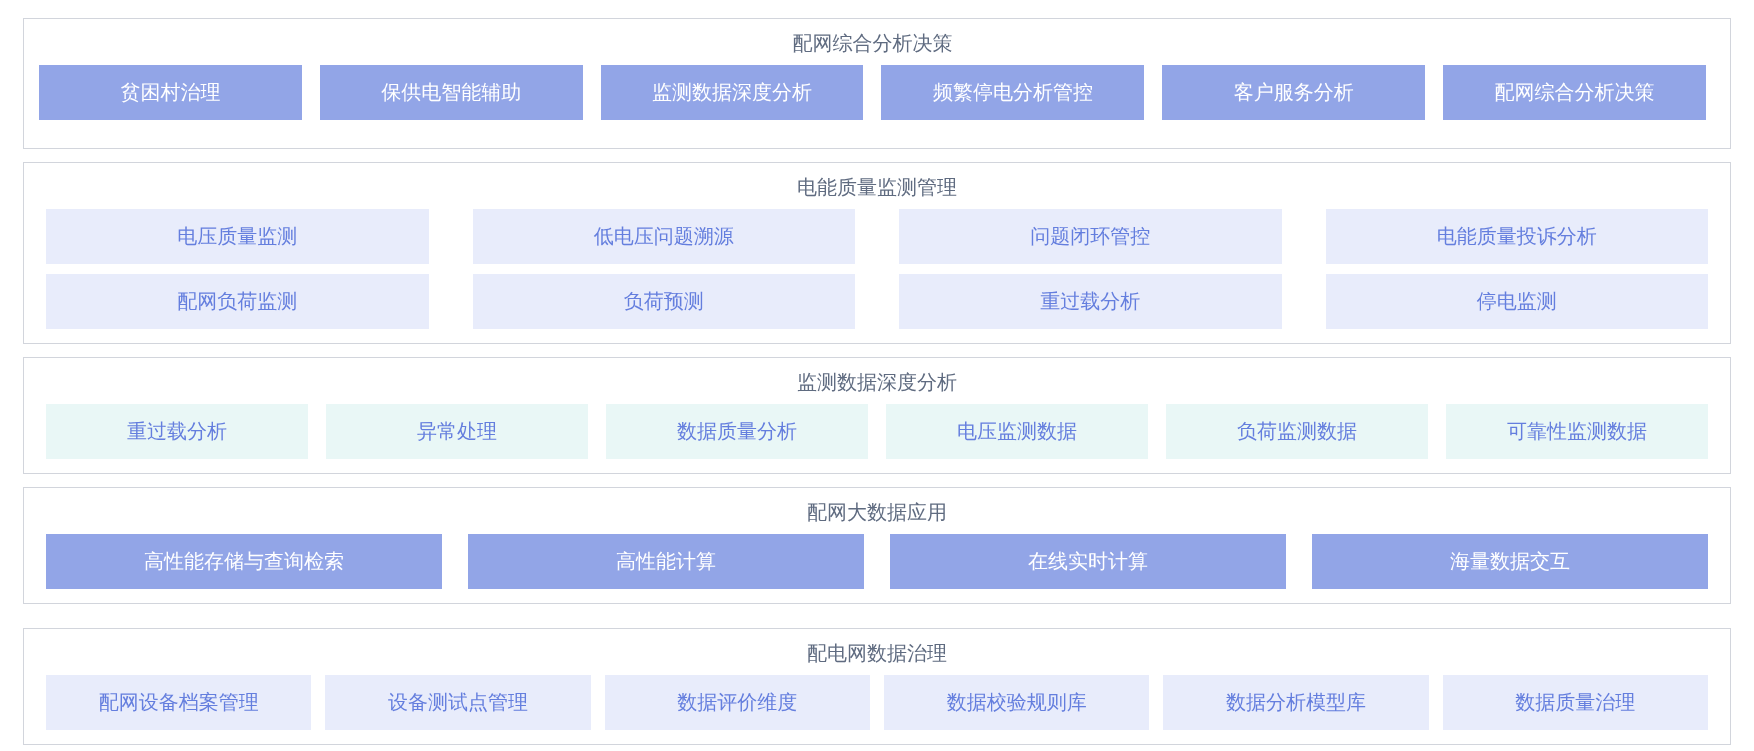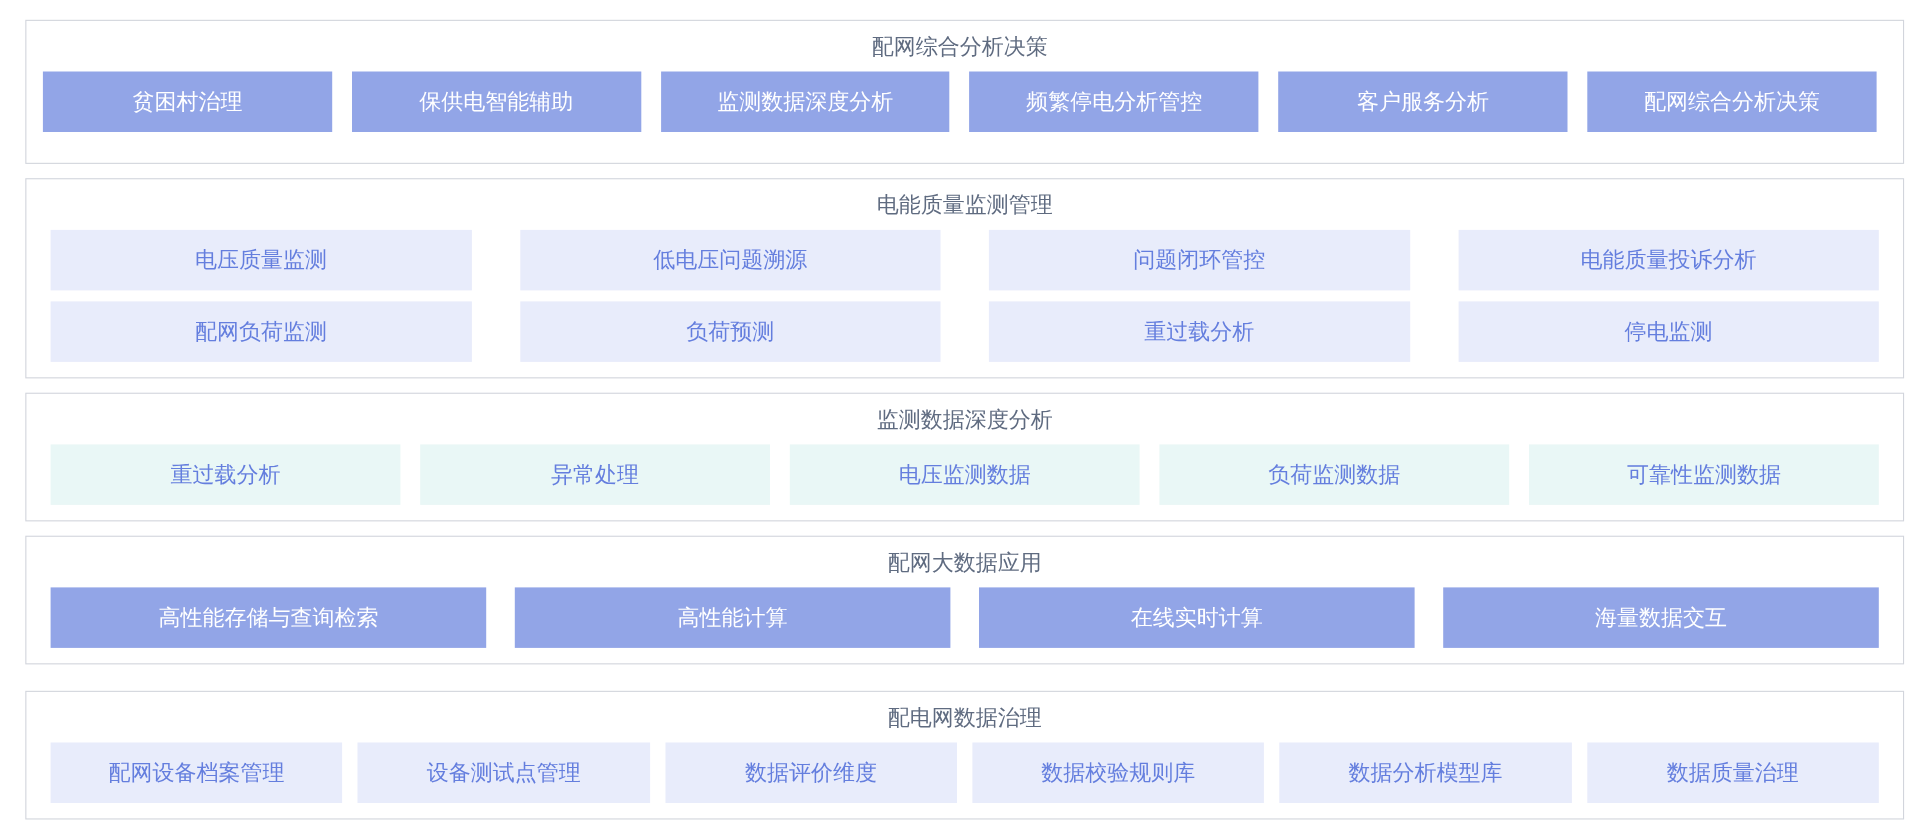"数据质量分析" button.tile { html: none -> <button>数据质量分析</button> }
